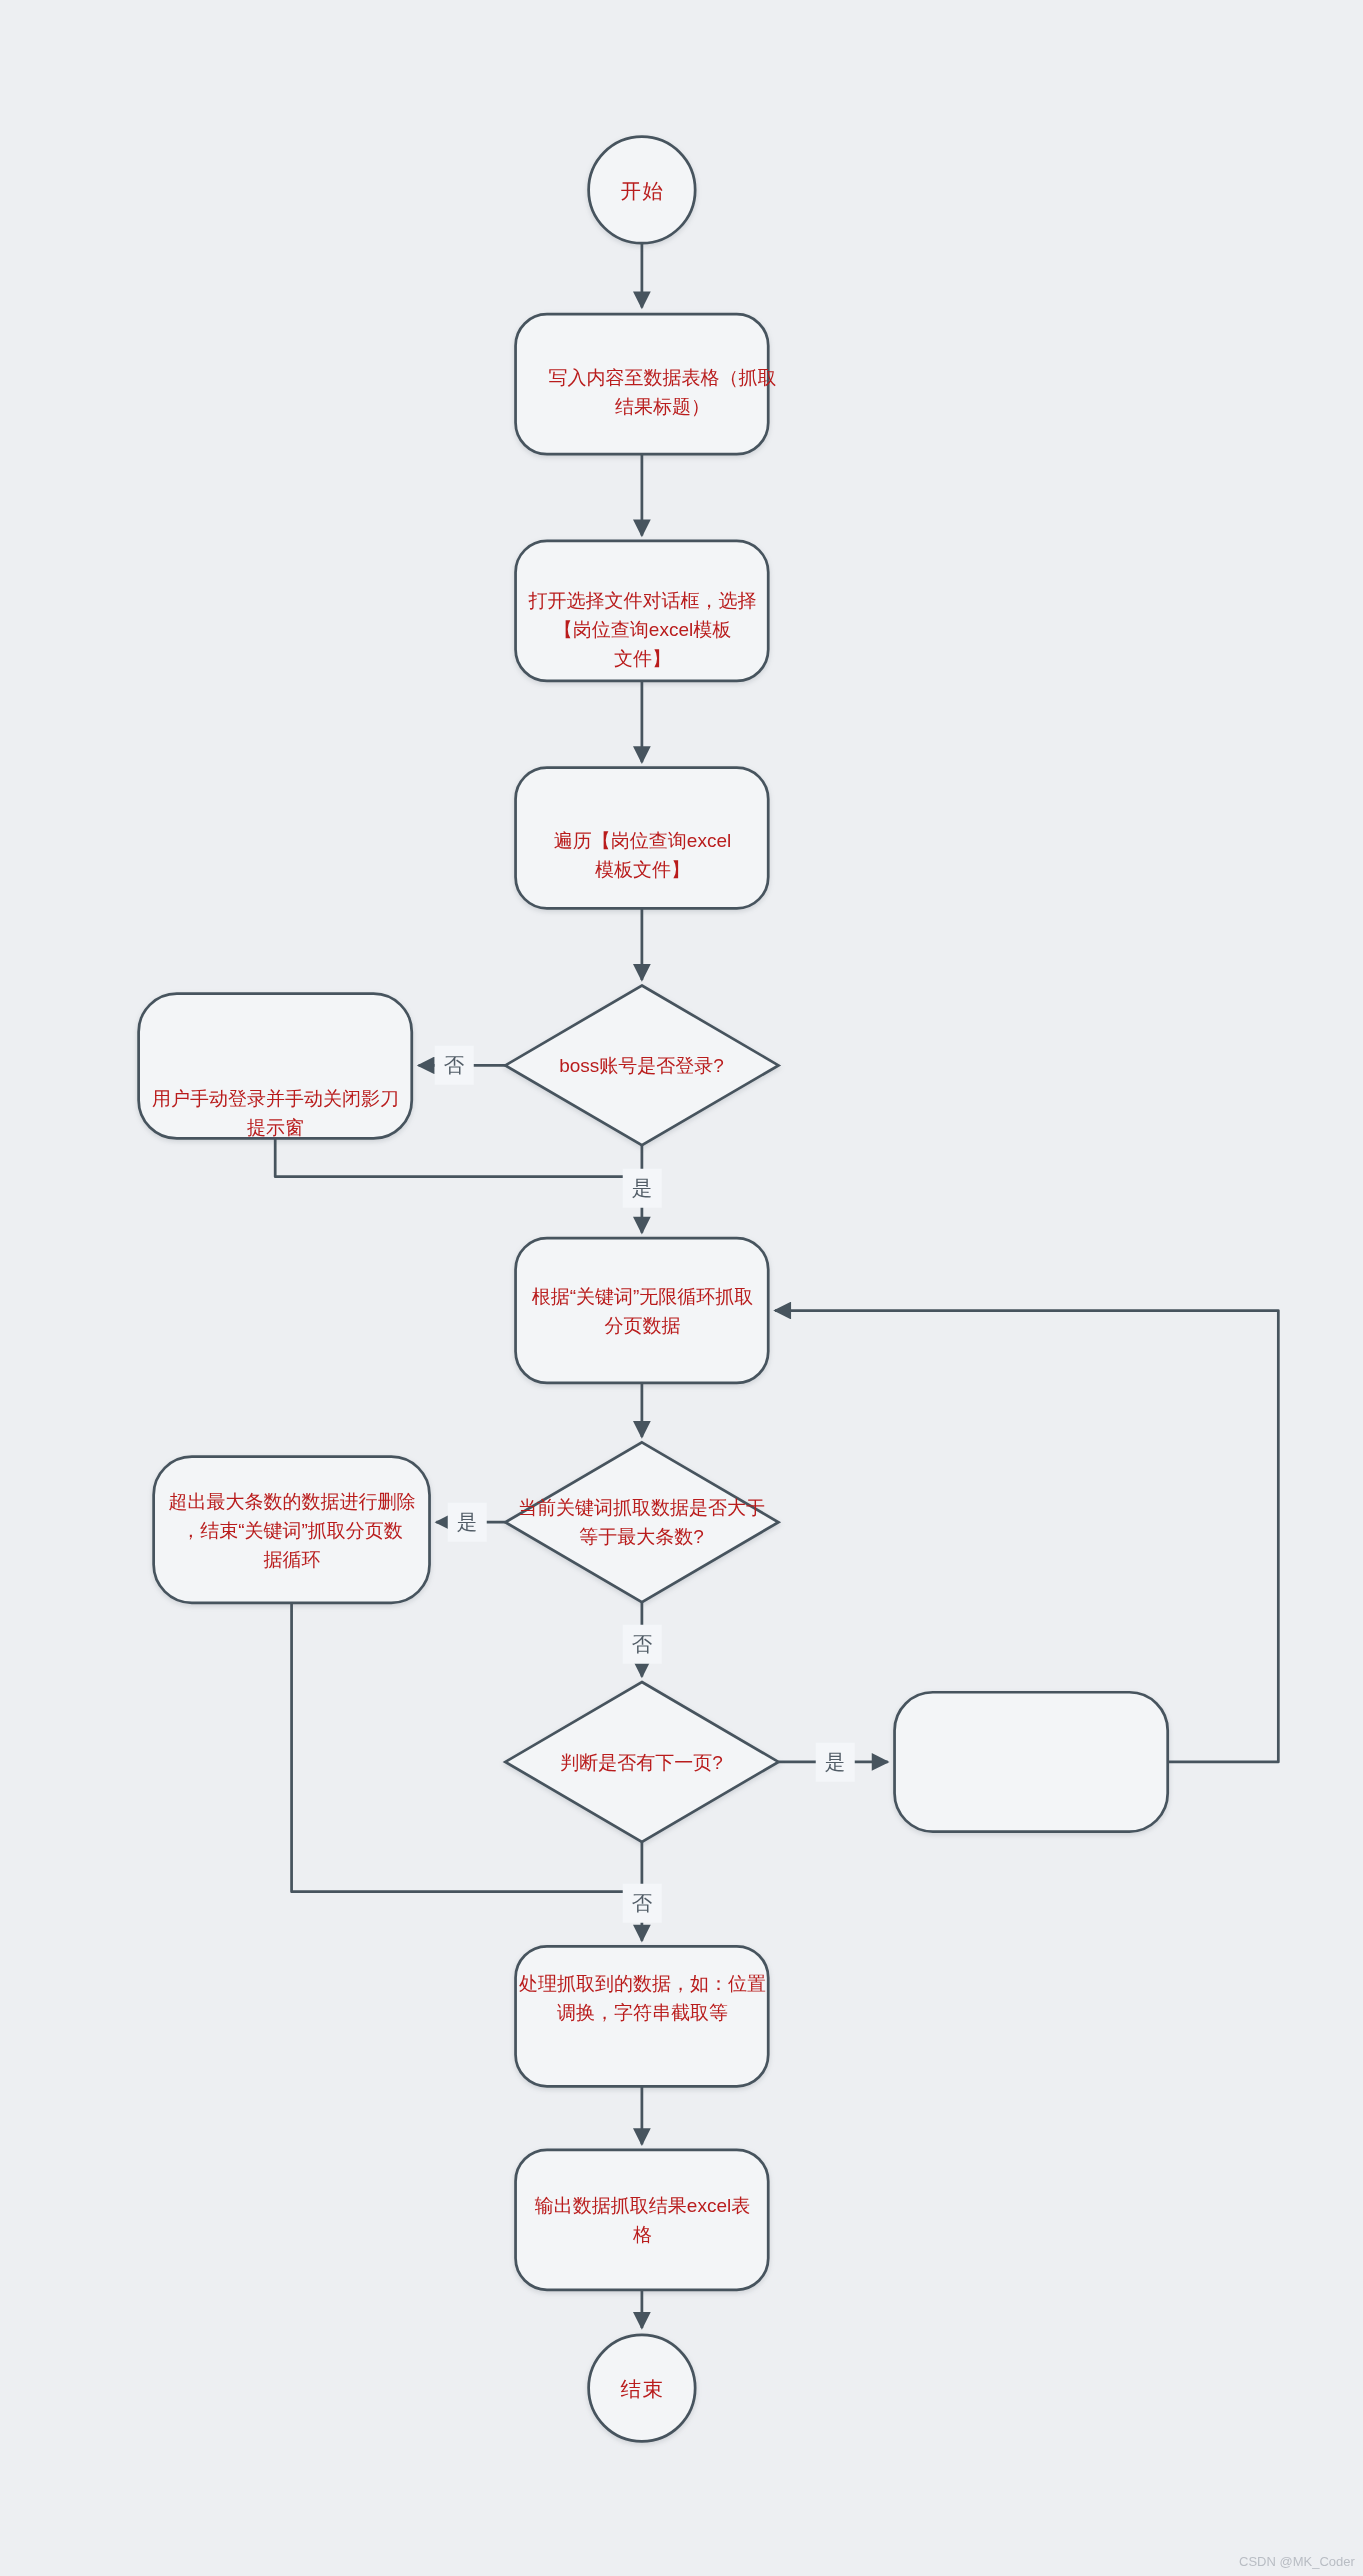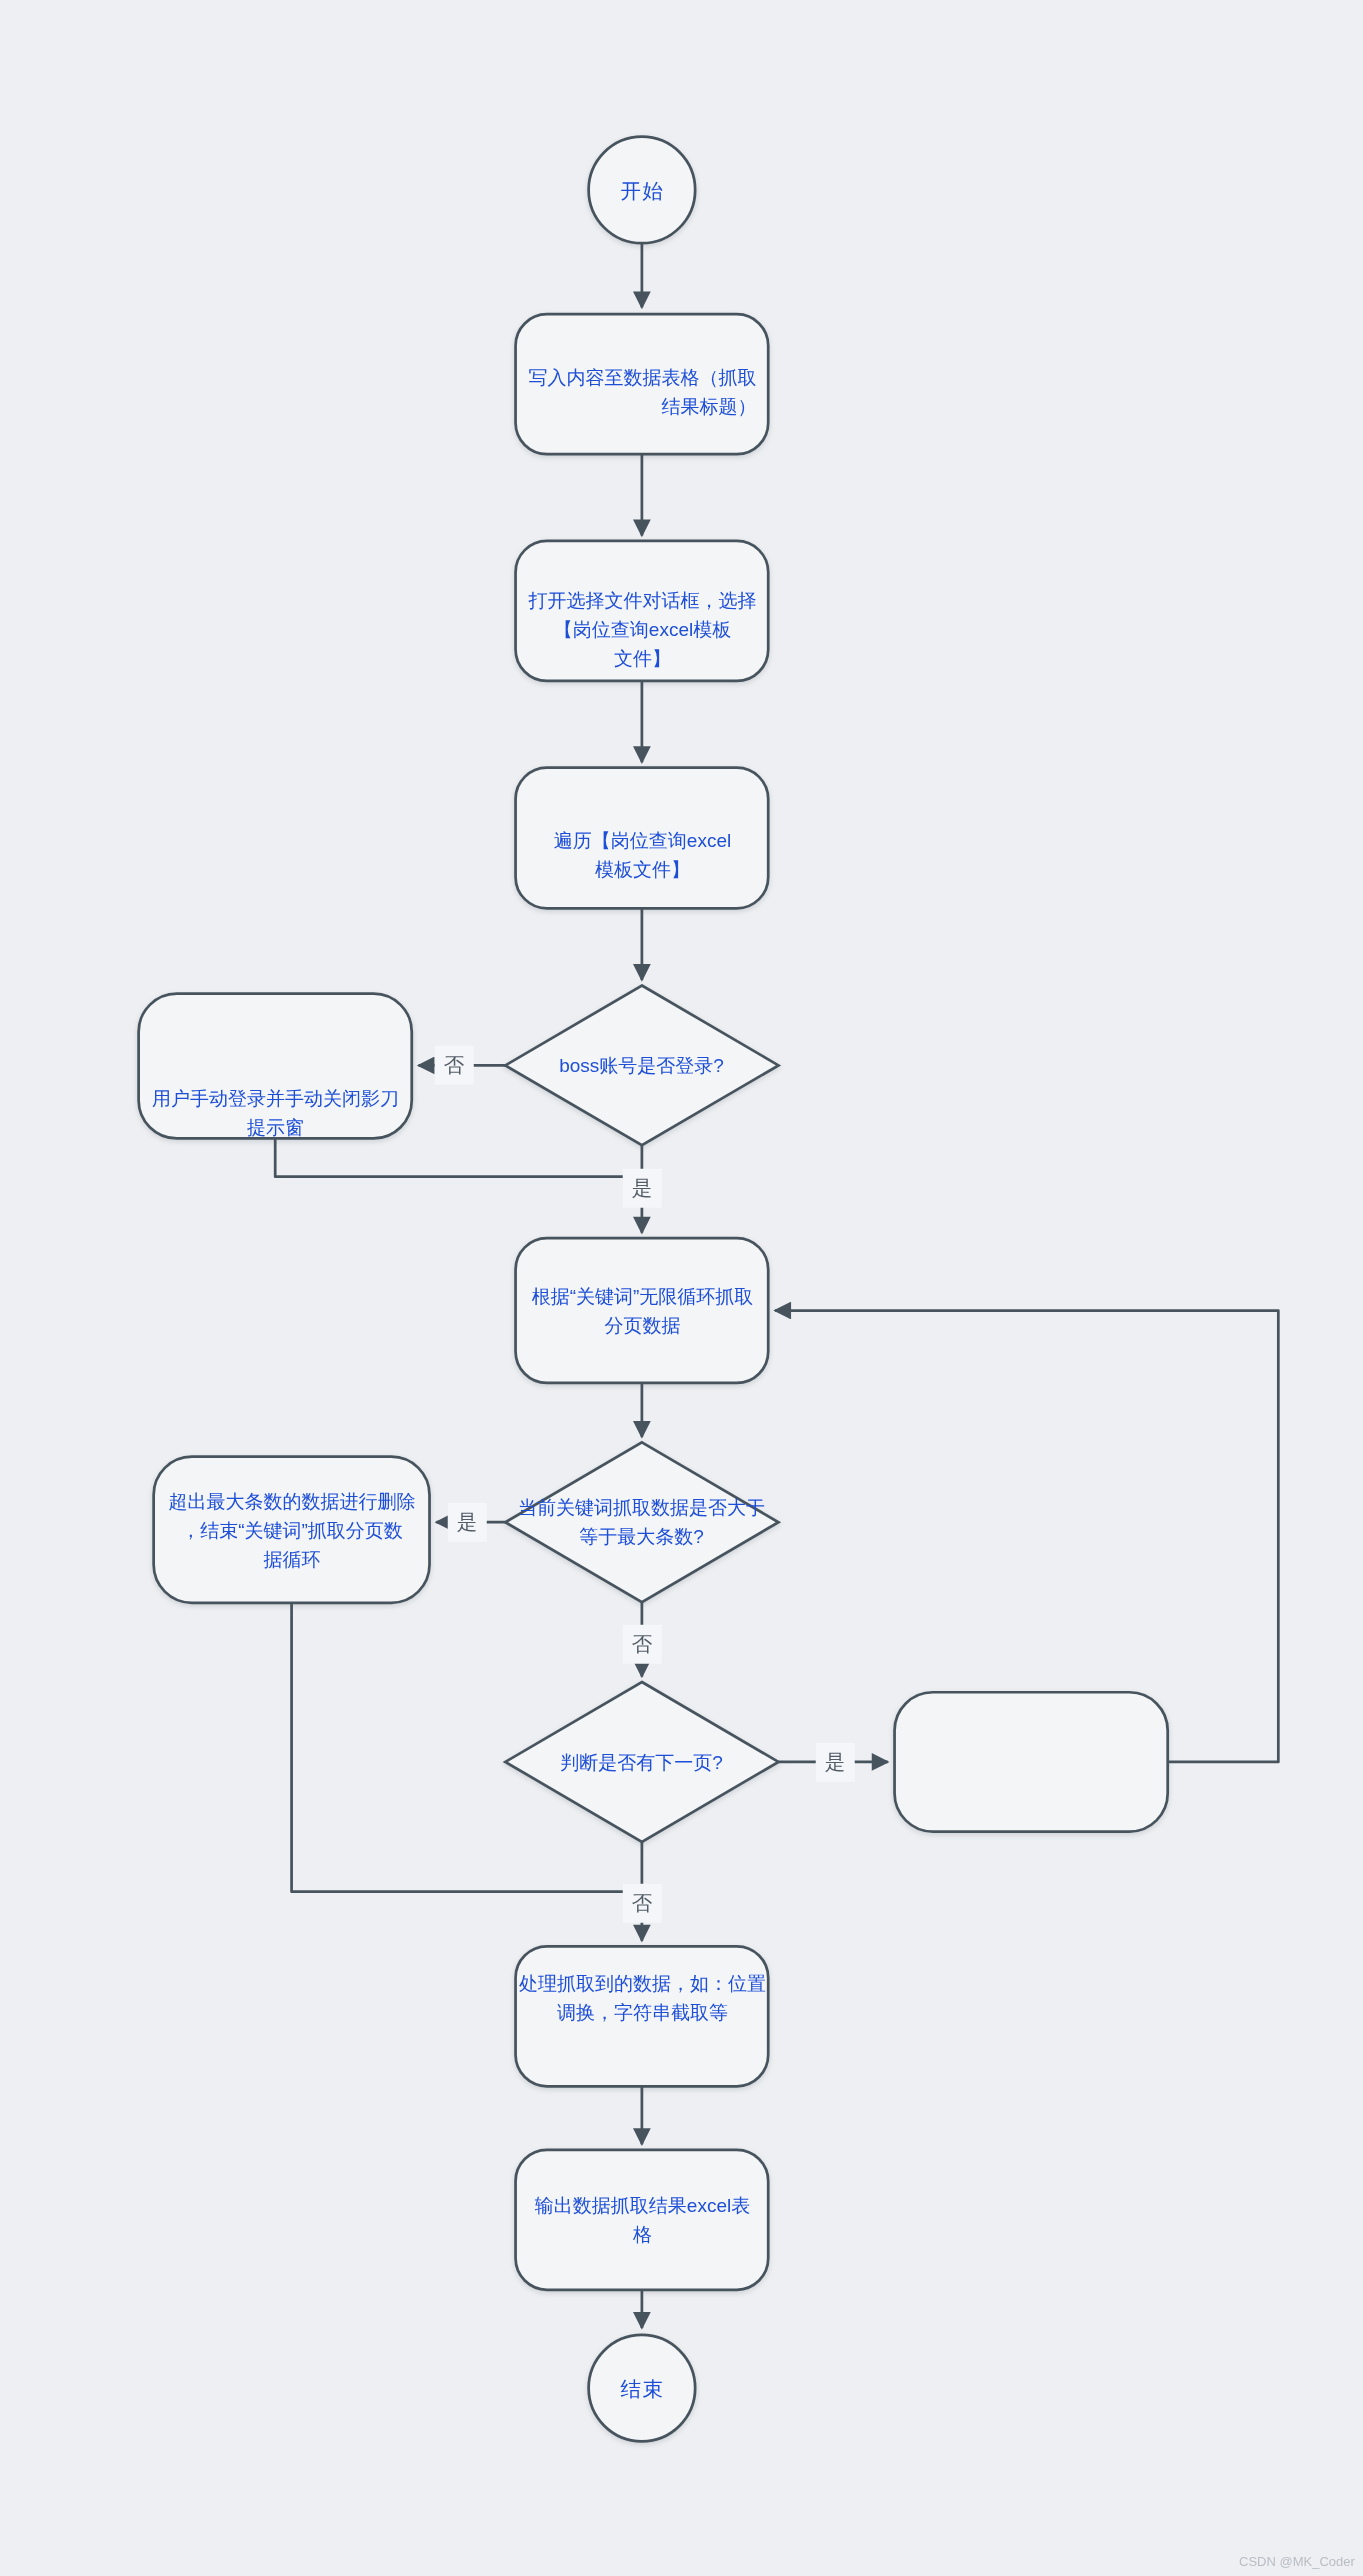"开始" .node-text { color: #1d4ed8 -> #b91c1c }
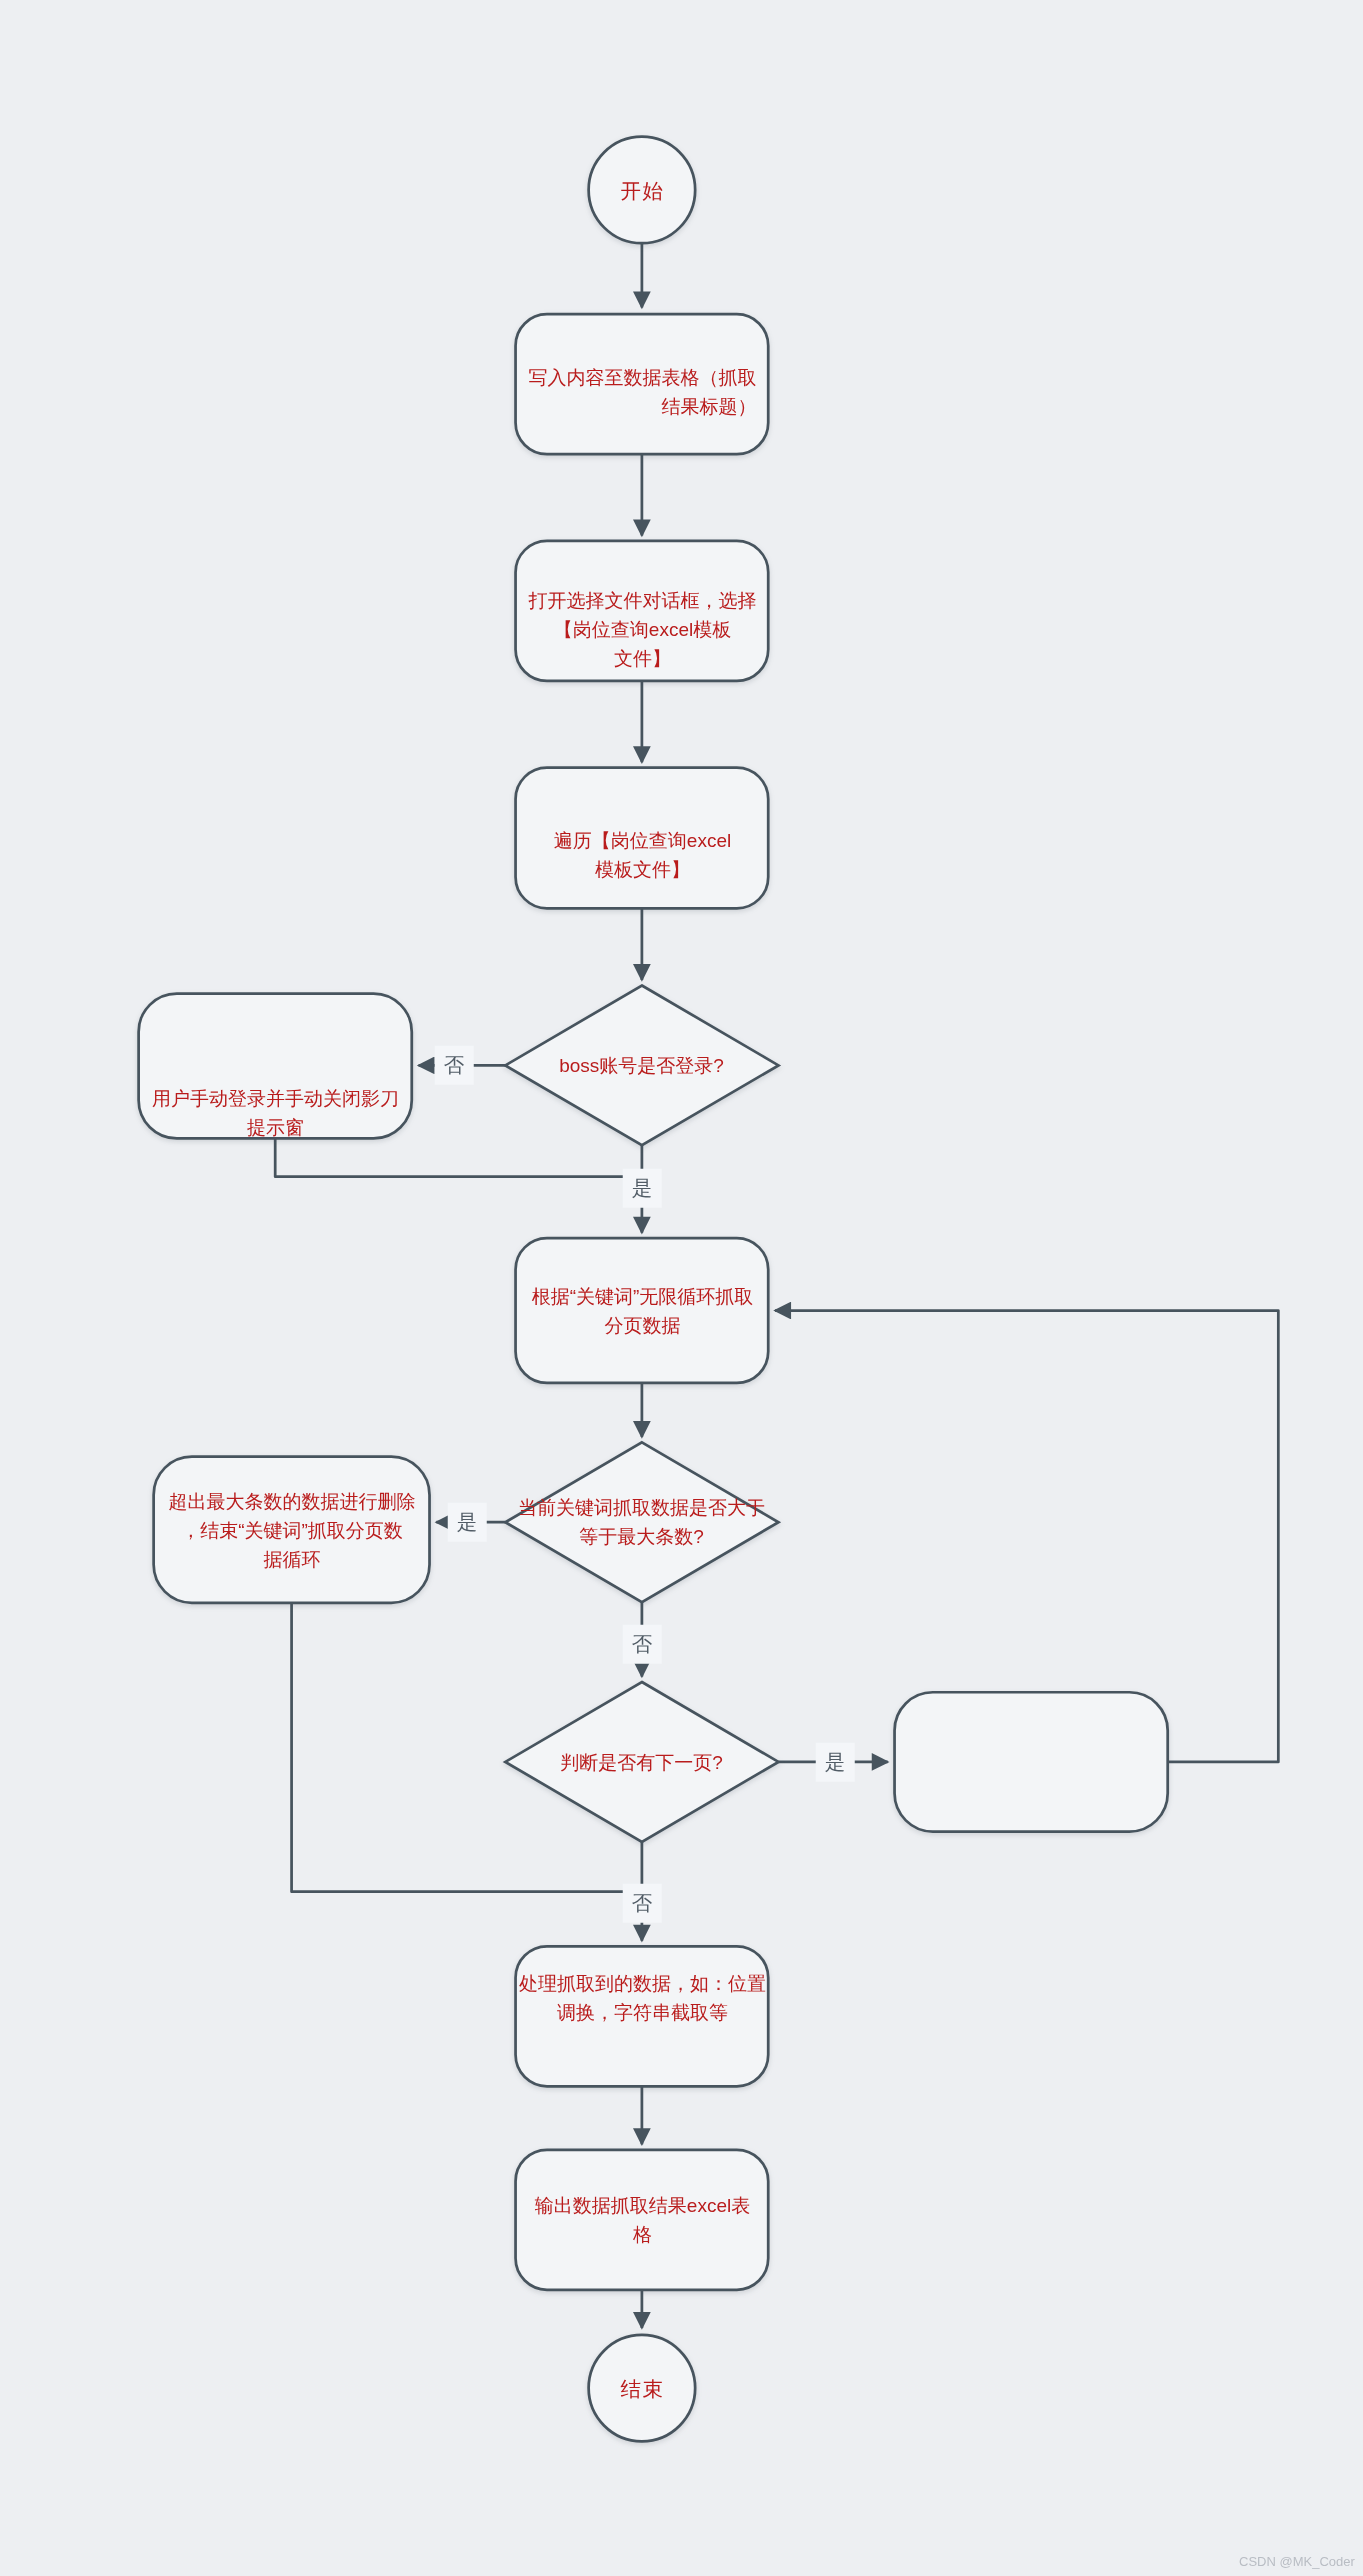"写入内容至数据表格（抓取" div.node-text { left: 516px -> 536px; text-align: right -> none }
